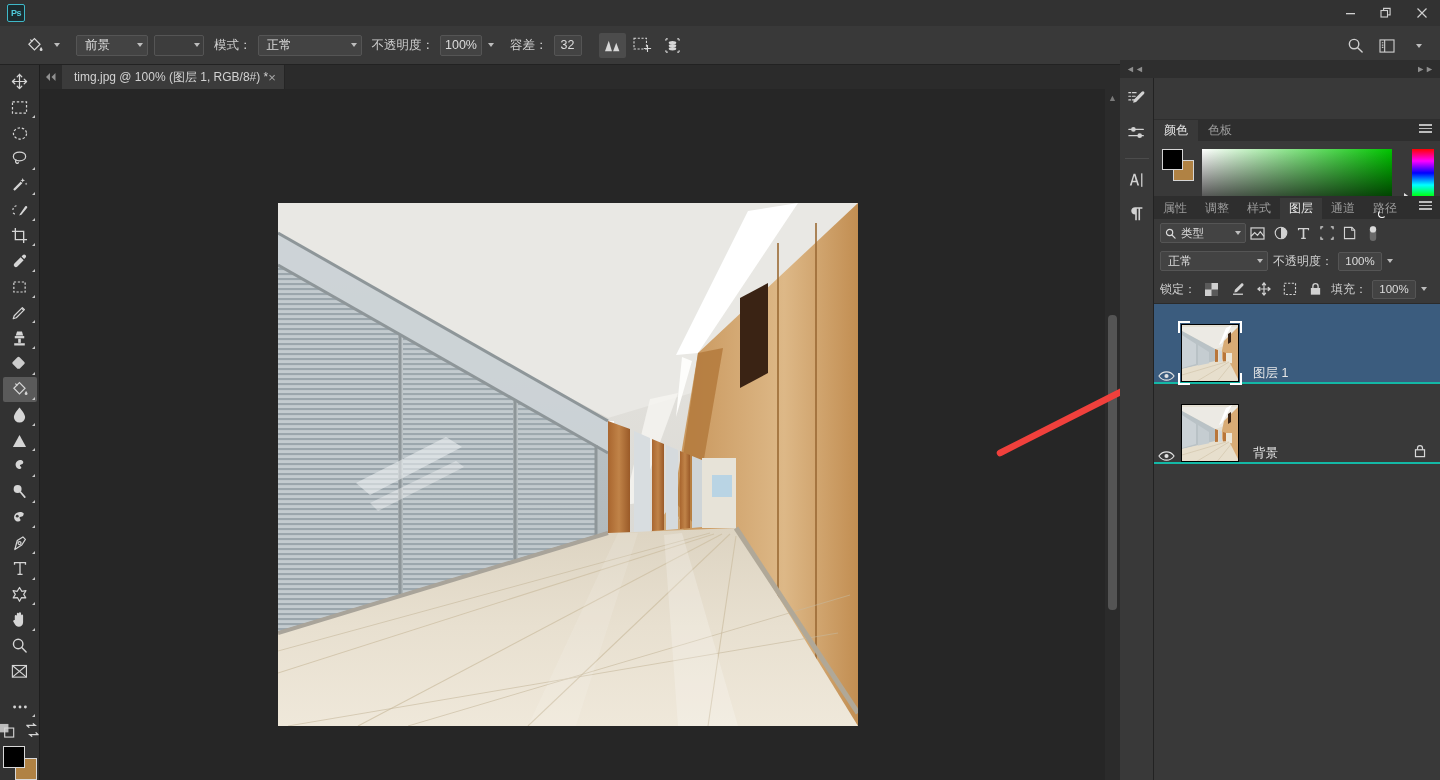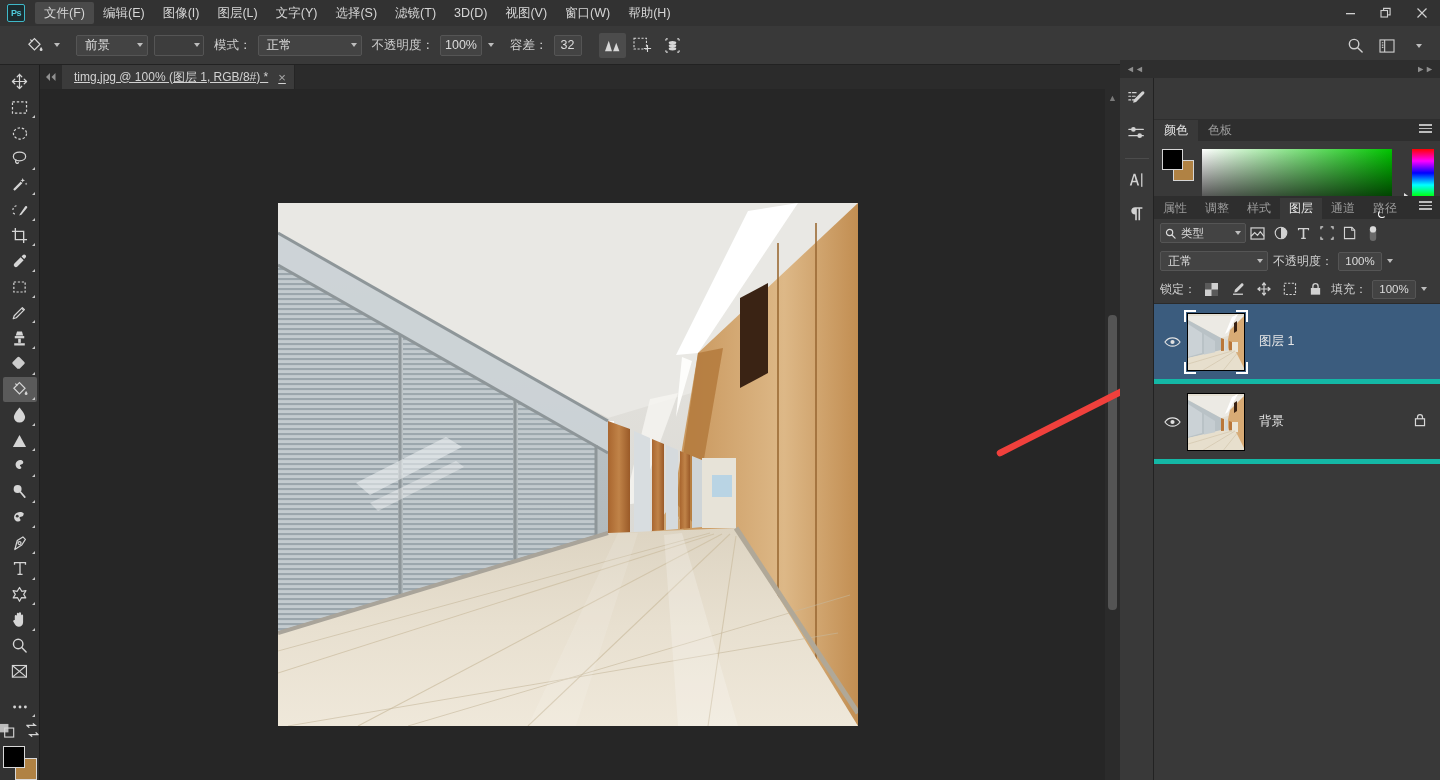"文件(F)" div { html: <div> <div>文件(F)</div> <div>编辑(E)</div> <div>图像(I)</div> <div>图层(L)</div> <div>文字(Y)</div> <div>选择(S)</div> <div>滤镜(T)</div> <div>3D(D)</div> <div>视图(V)</div> <div>窗口(W)</div> <div>帮助(H)</div> </div> -> none }
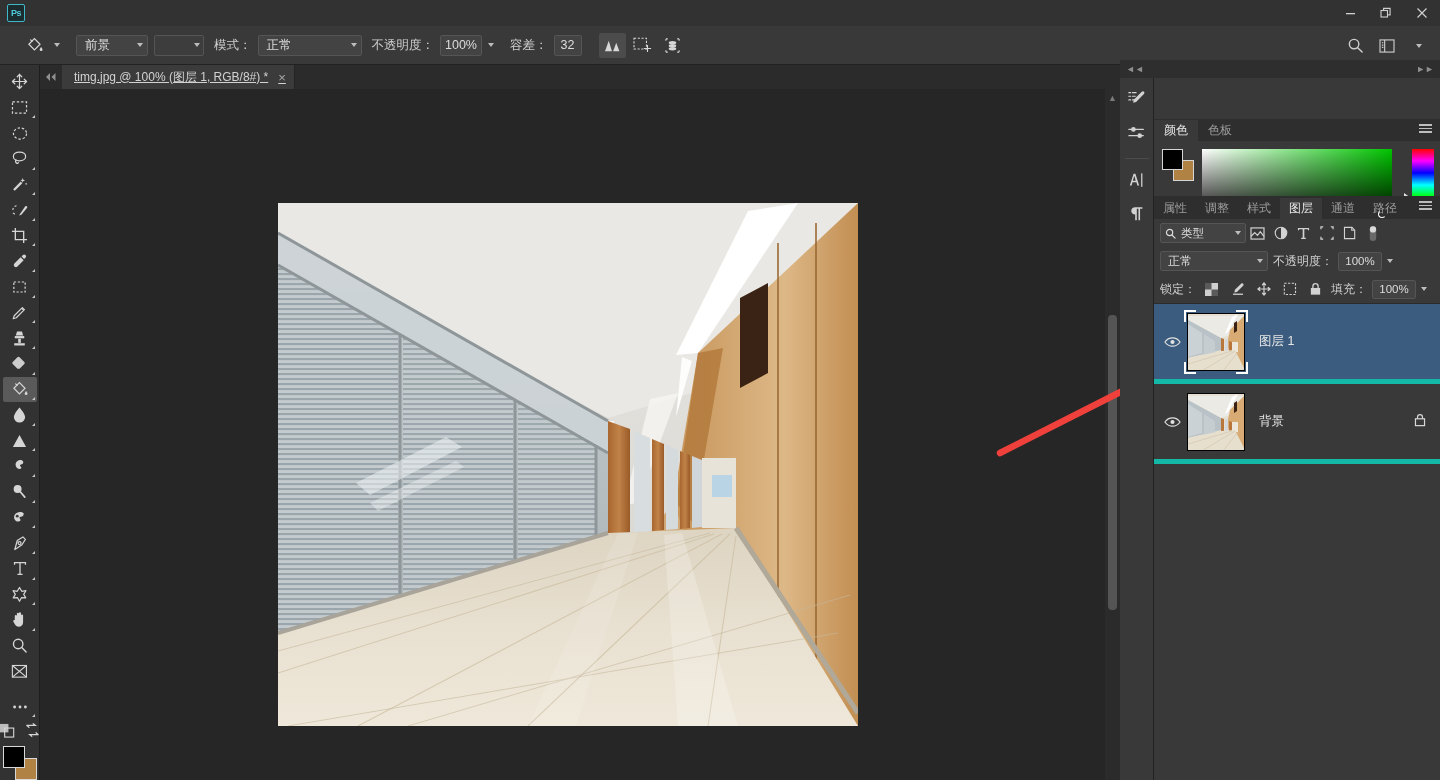"timg.jpg @ 100% (图层 1," .doctab { gap: 10px -> none; text-decoration: underline -> none }
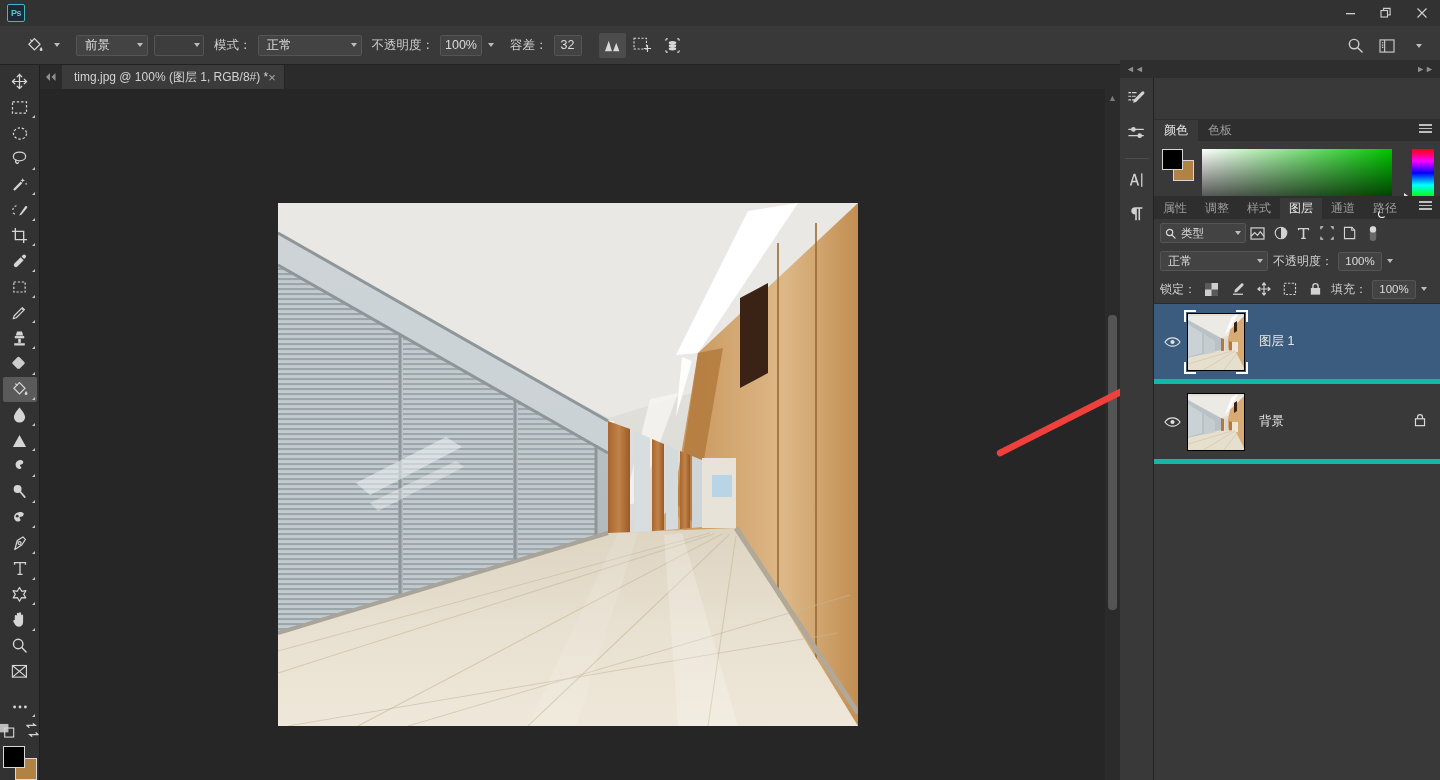"图层 1" .layer-item { align-items: center -> flex-end; border-bottom: 5px solid #14b8a6 -> 2px solid #14b8a6; padding-left: 6px -> none }
